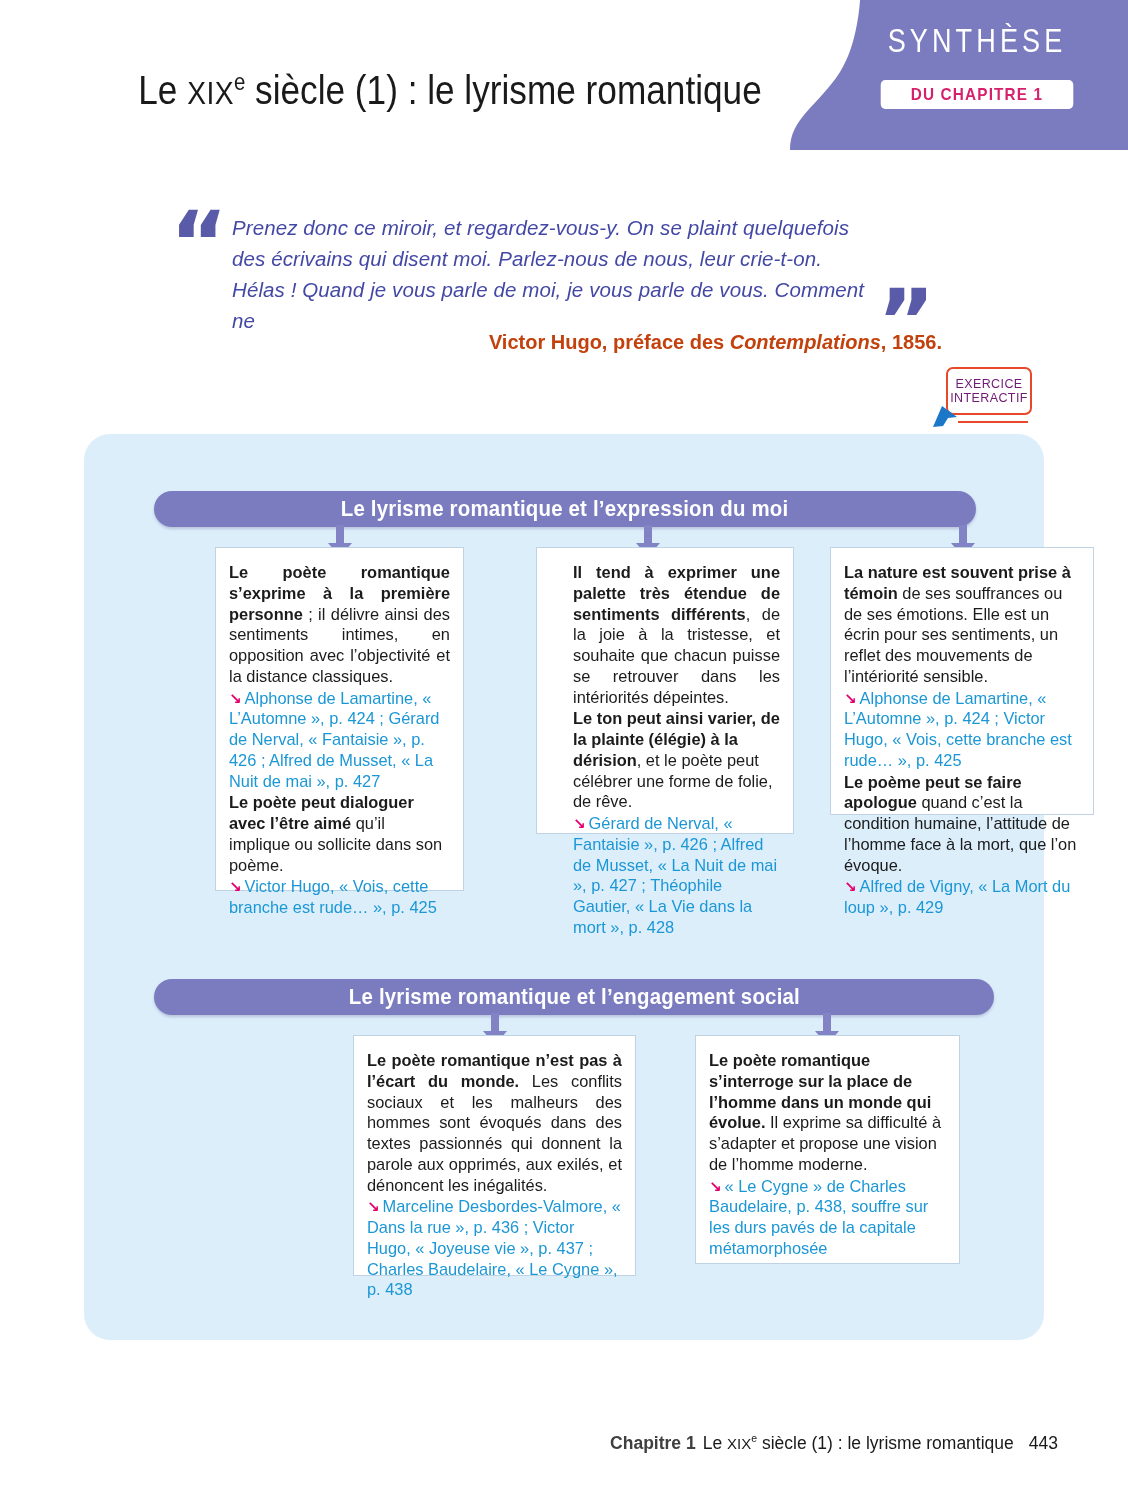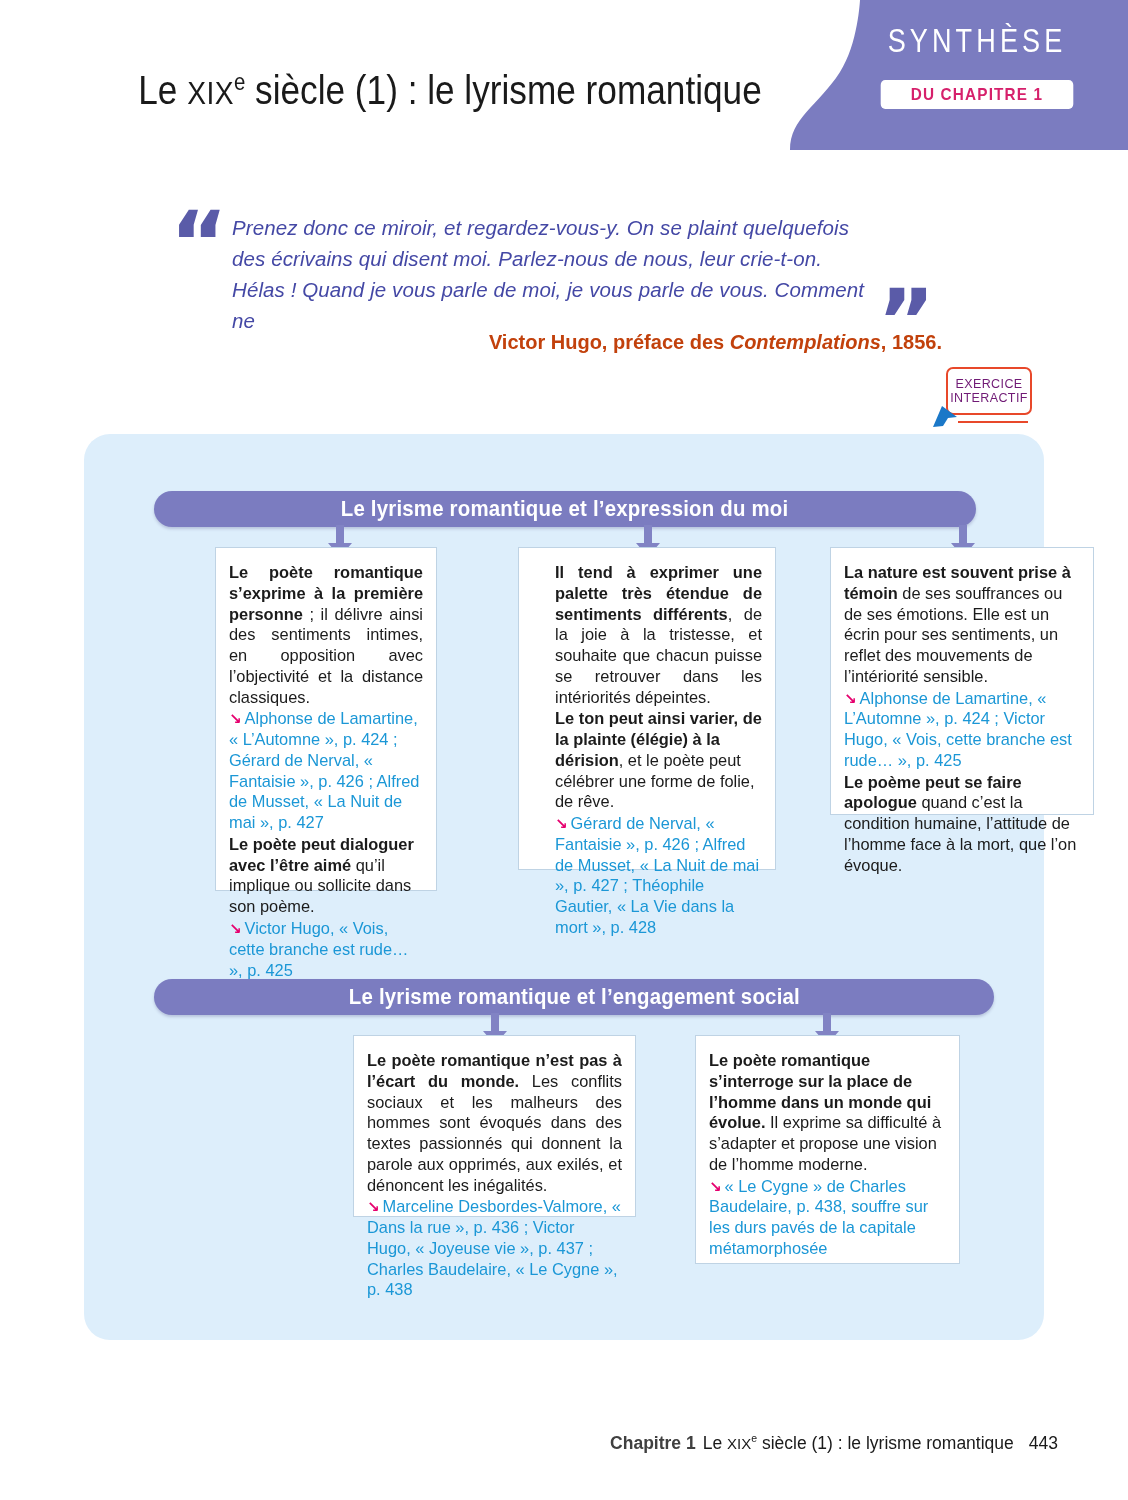"Le poète romantique s’exprime à" #box-1 { width: 222px -> 249px }
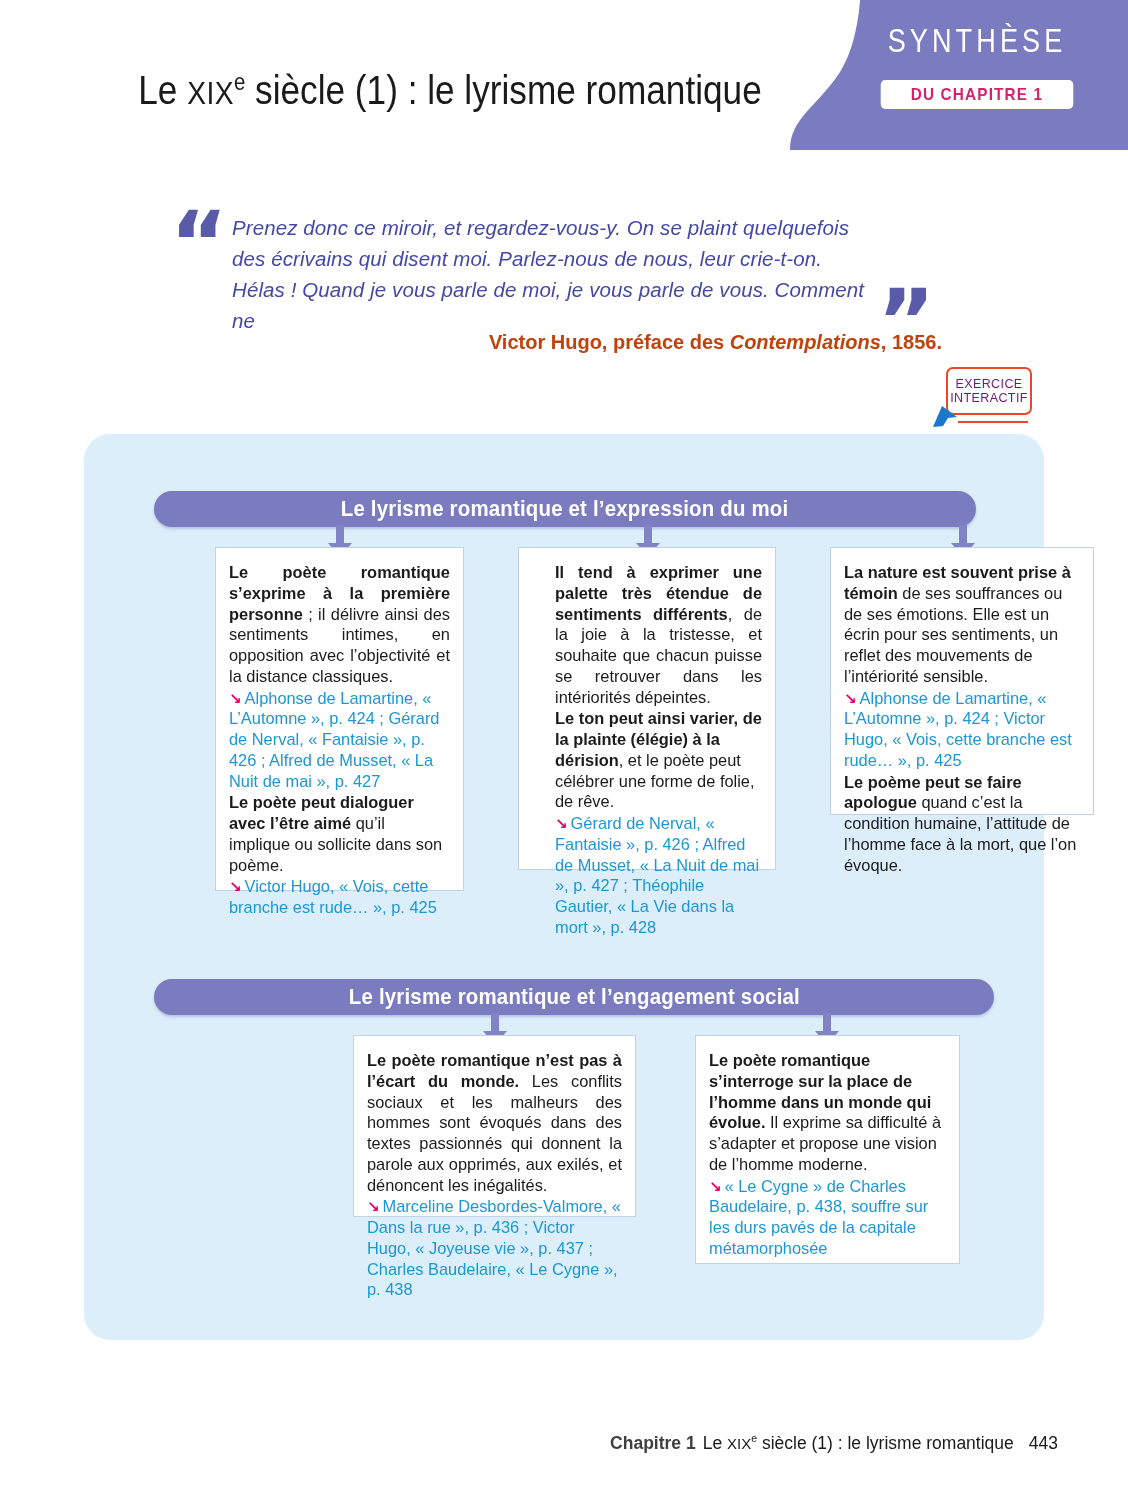"Il tend à exprimer une" #box-2 { height: 323px -> 287px; left: 434px -> 452px }
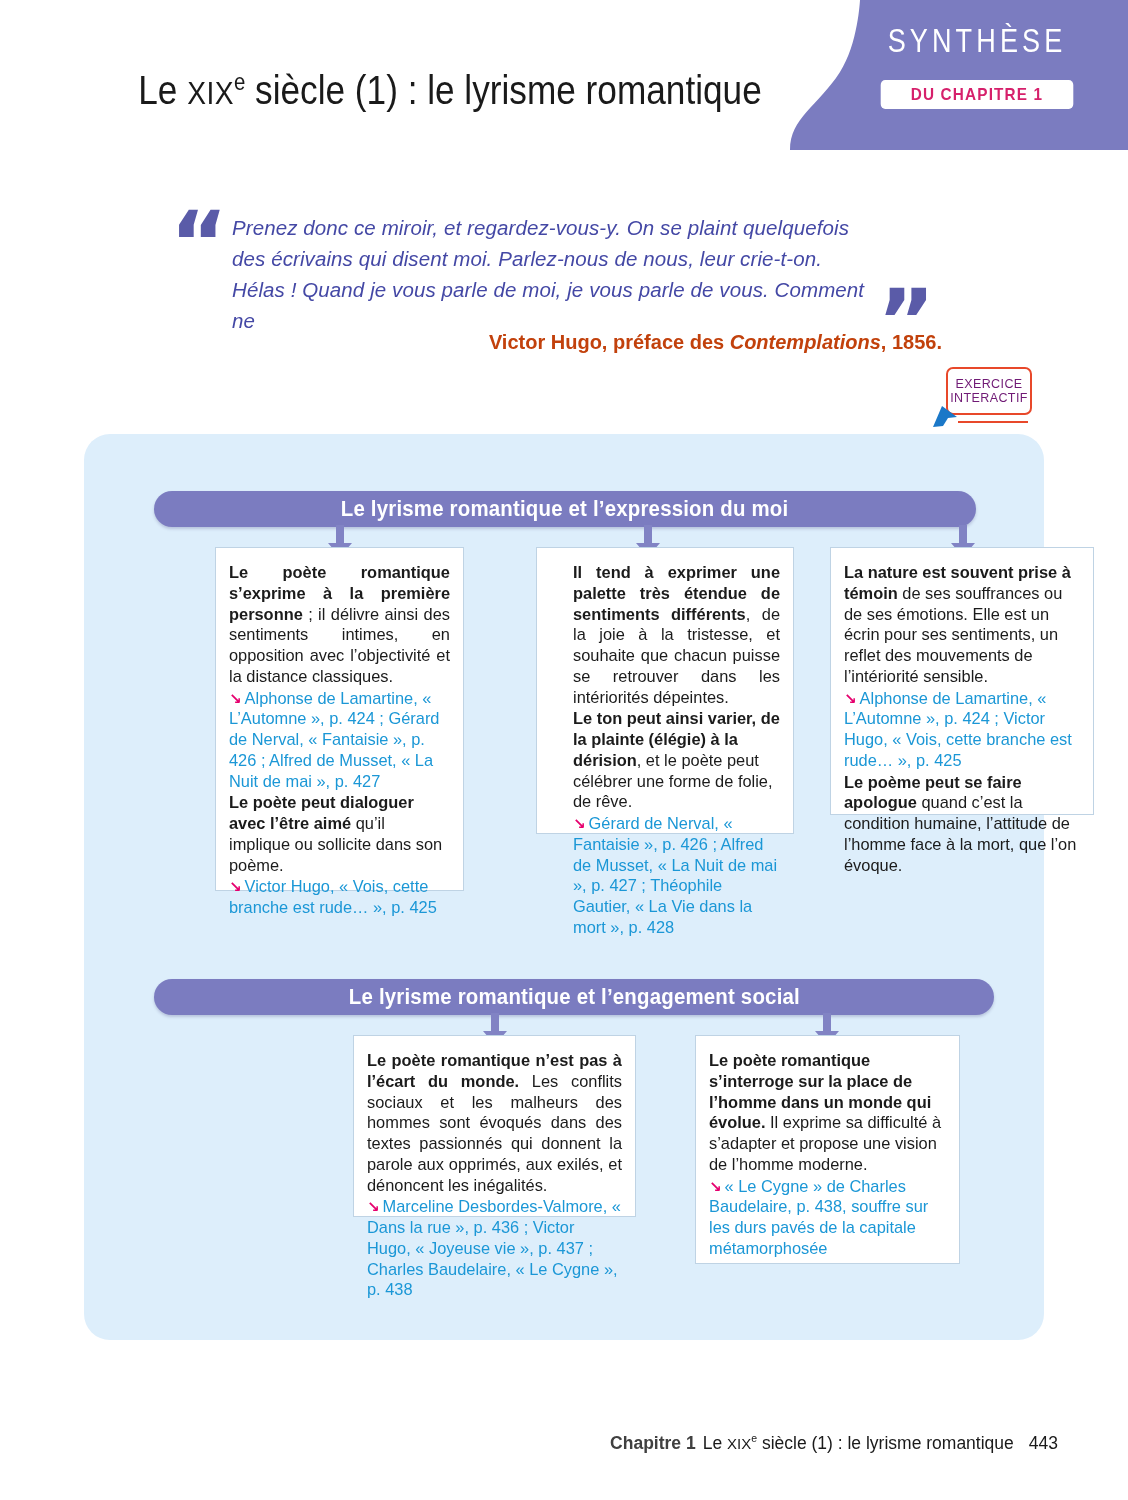"↘ Alfred de Vigny, «" p.ref { html: none -> <p><span>↘</span><span>Alfred de Vigny, « La Mort du loup », p. 429</span></p> }
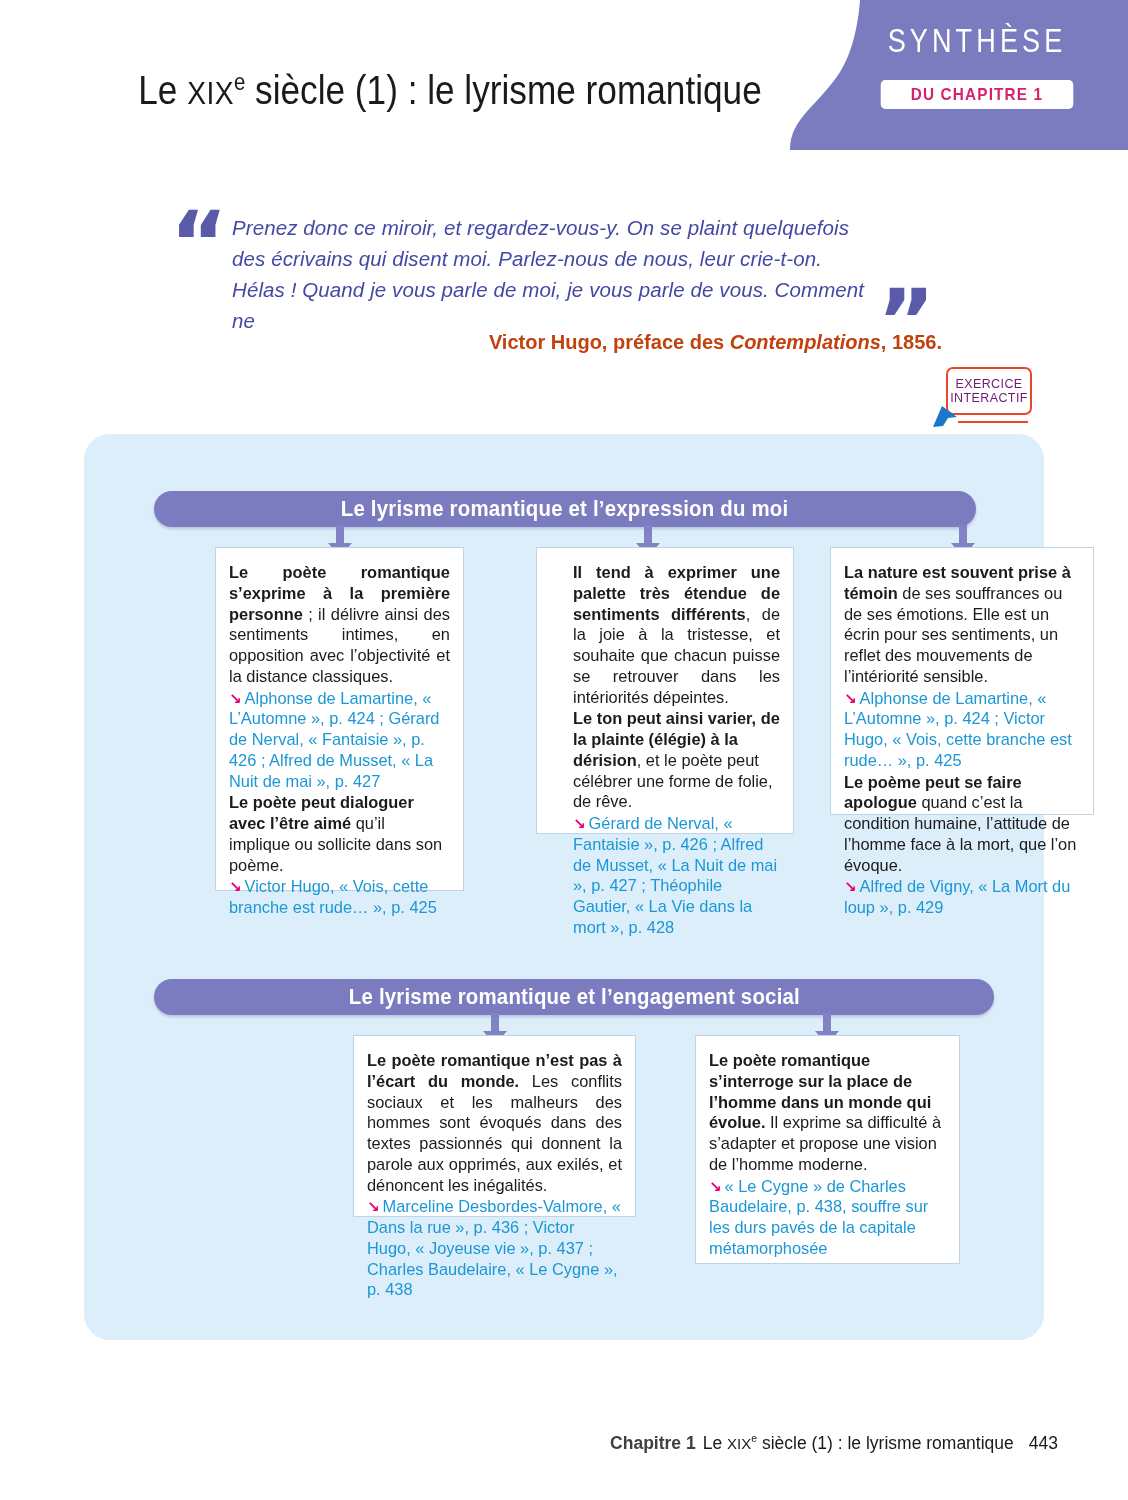"Le poète romantique n’est pas" #box-4 { height: 182px -> 241px }
